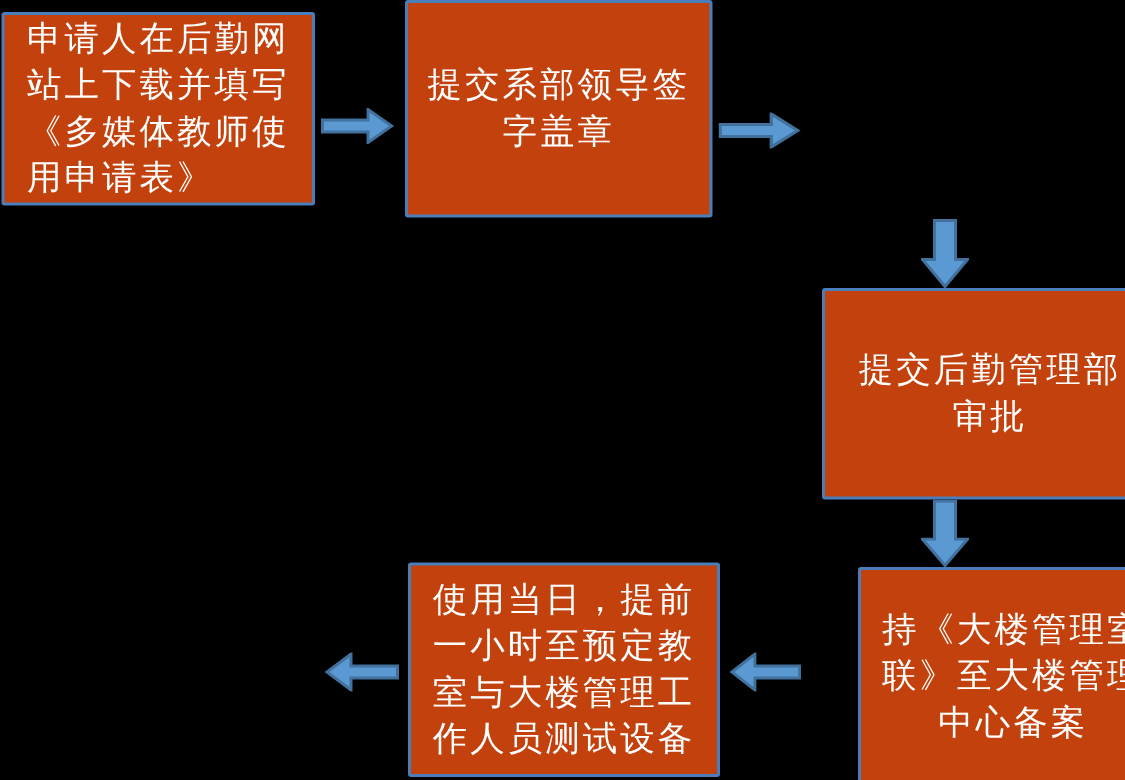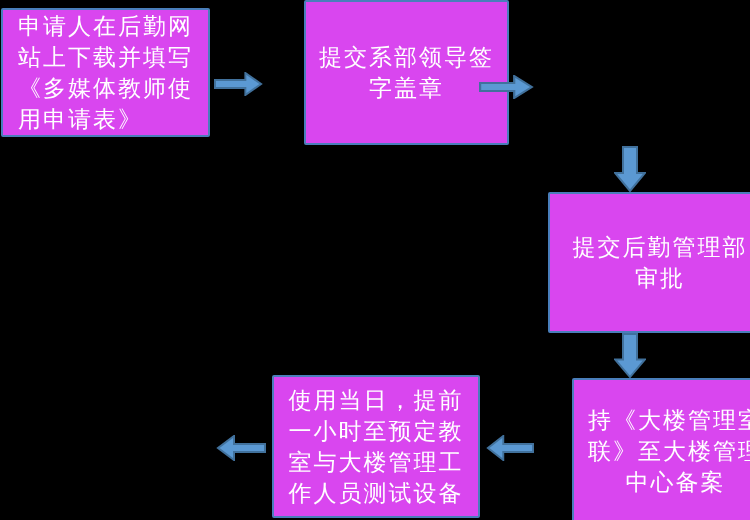"申请人在后勤网" .step-box { background: #d946ef -> #c2410c }
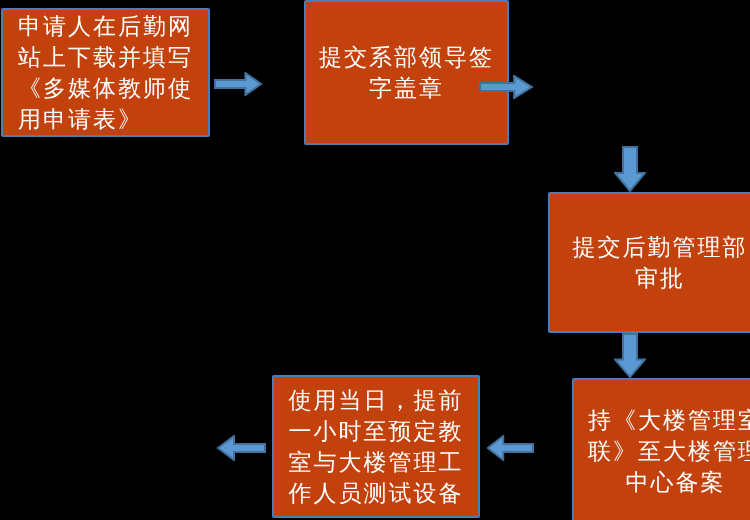"提交系部领导签" .b2 { margin-left: 34px -> none }
